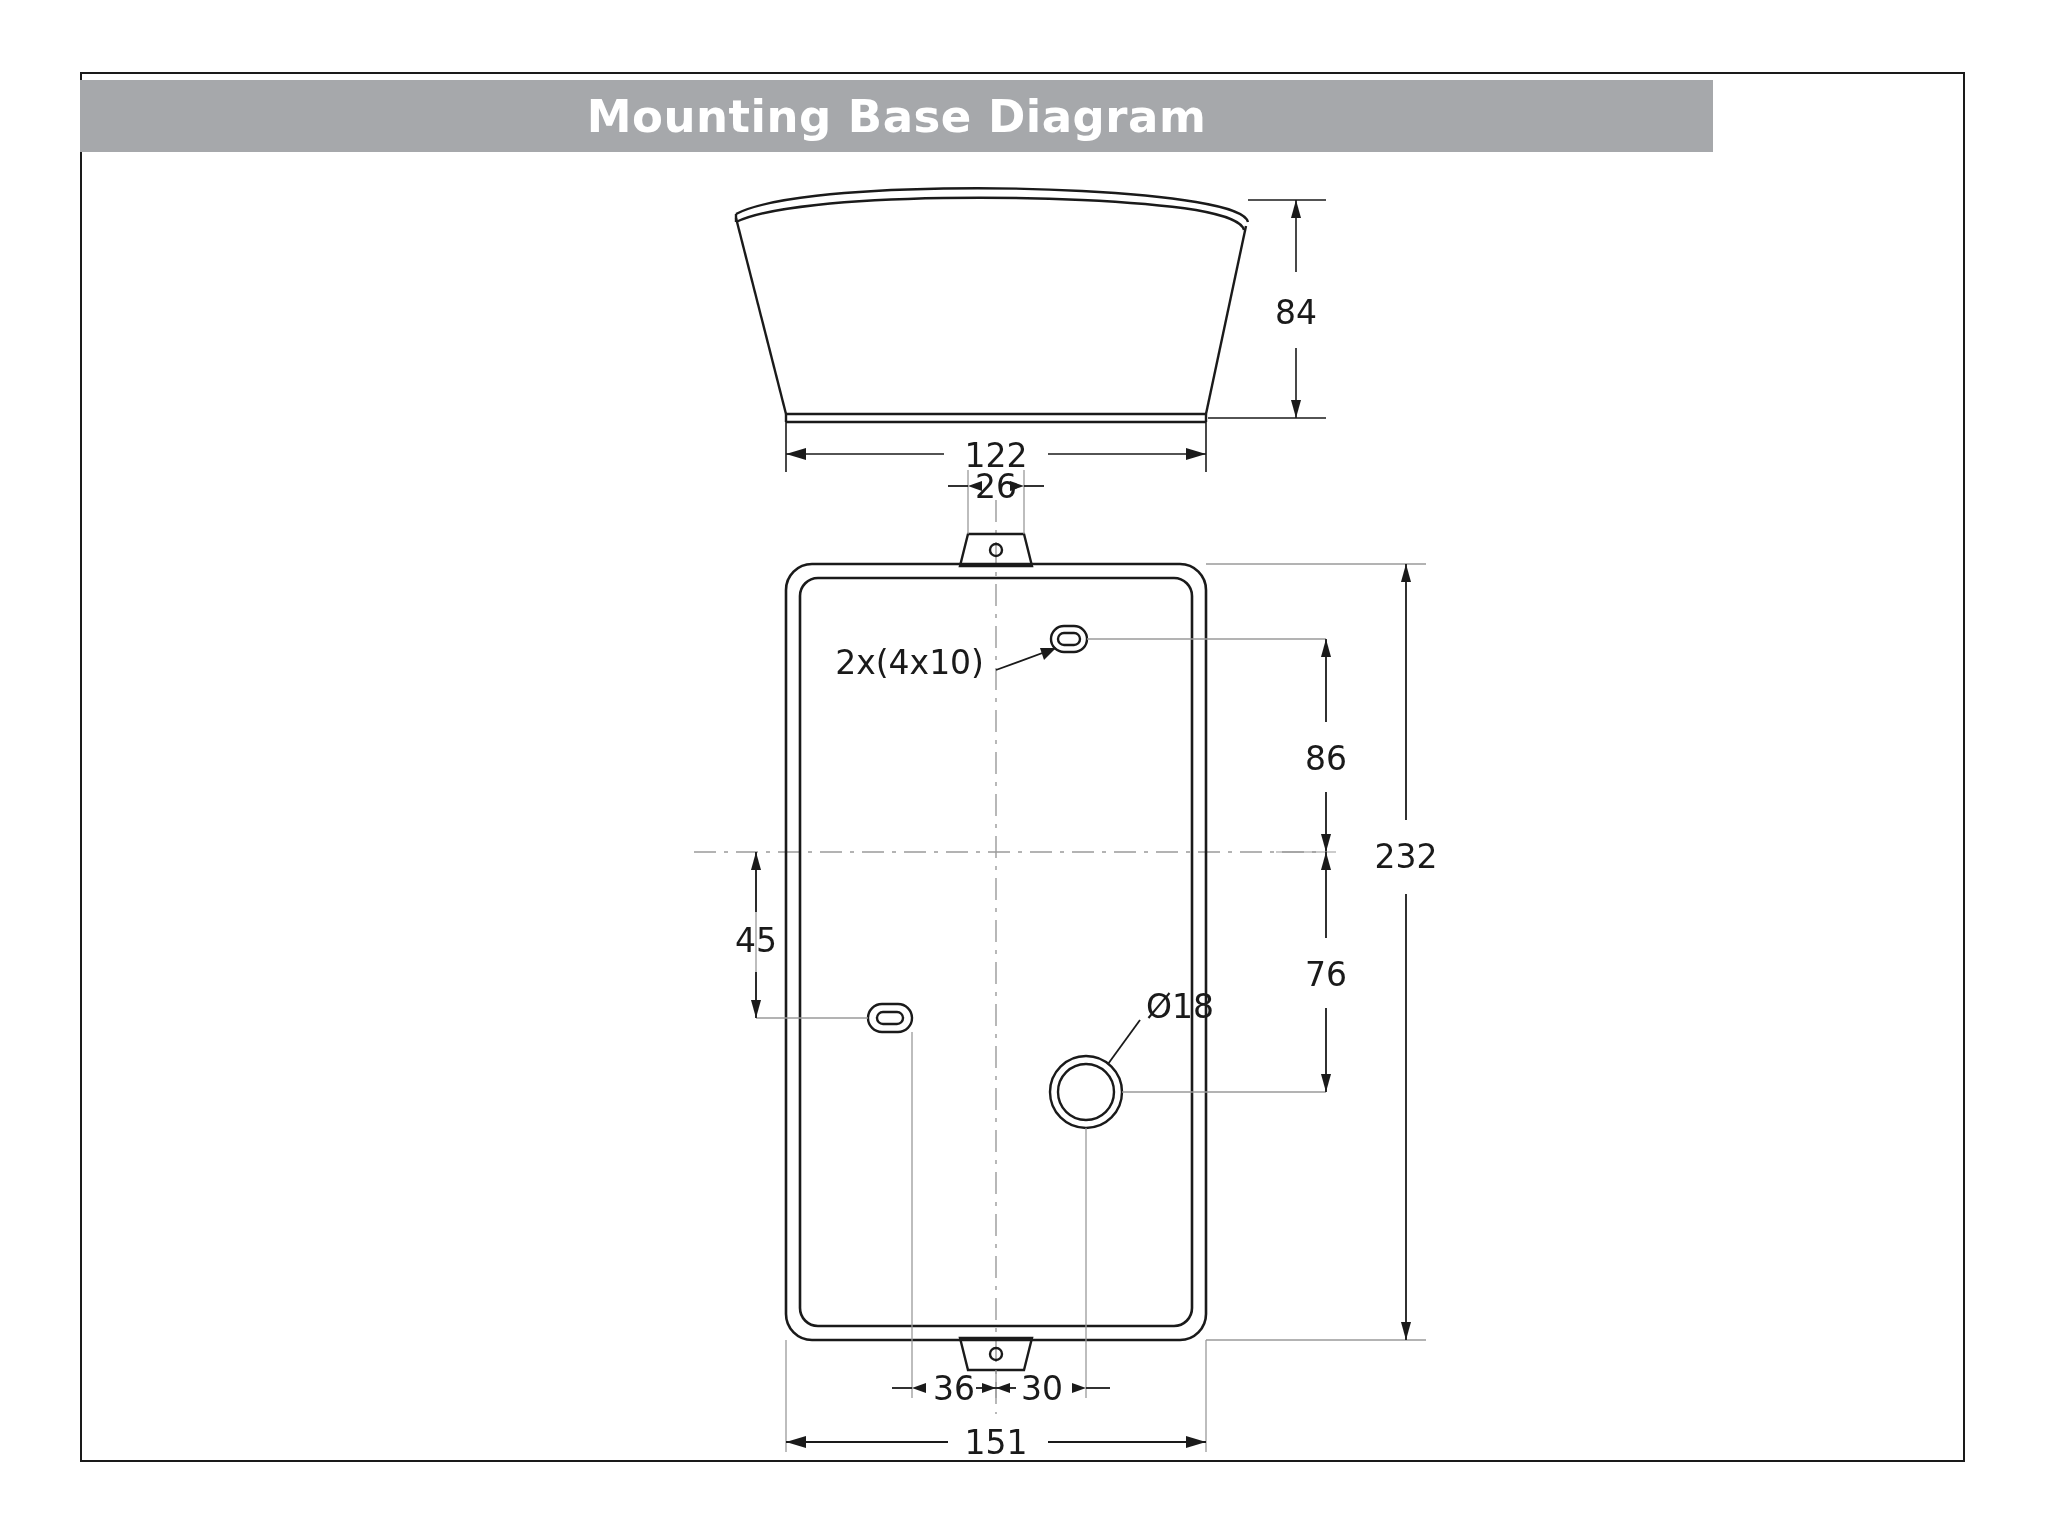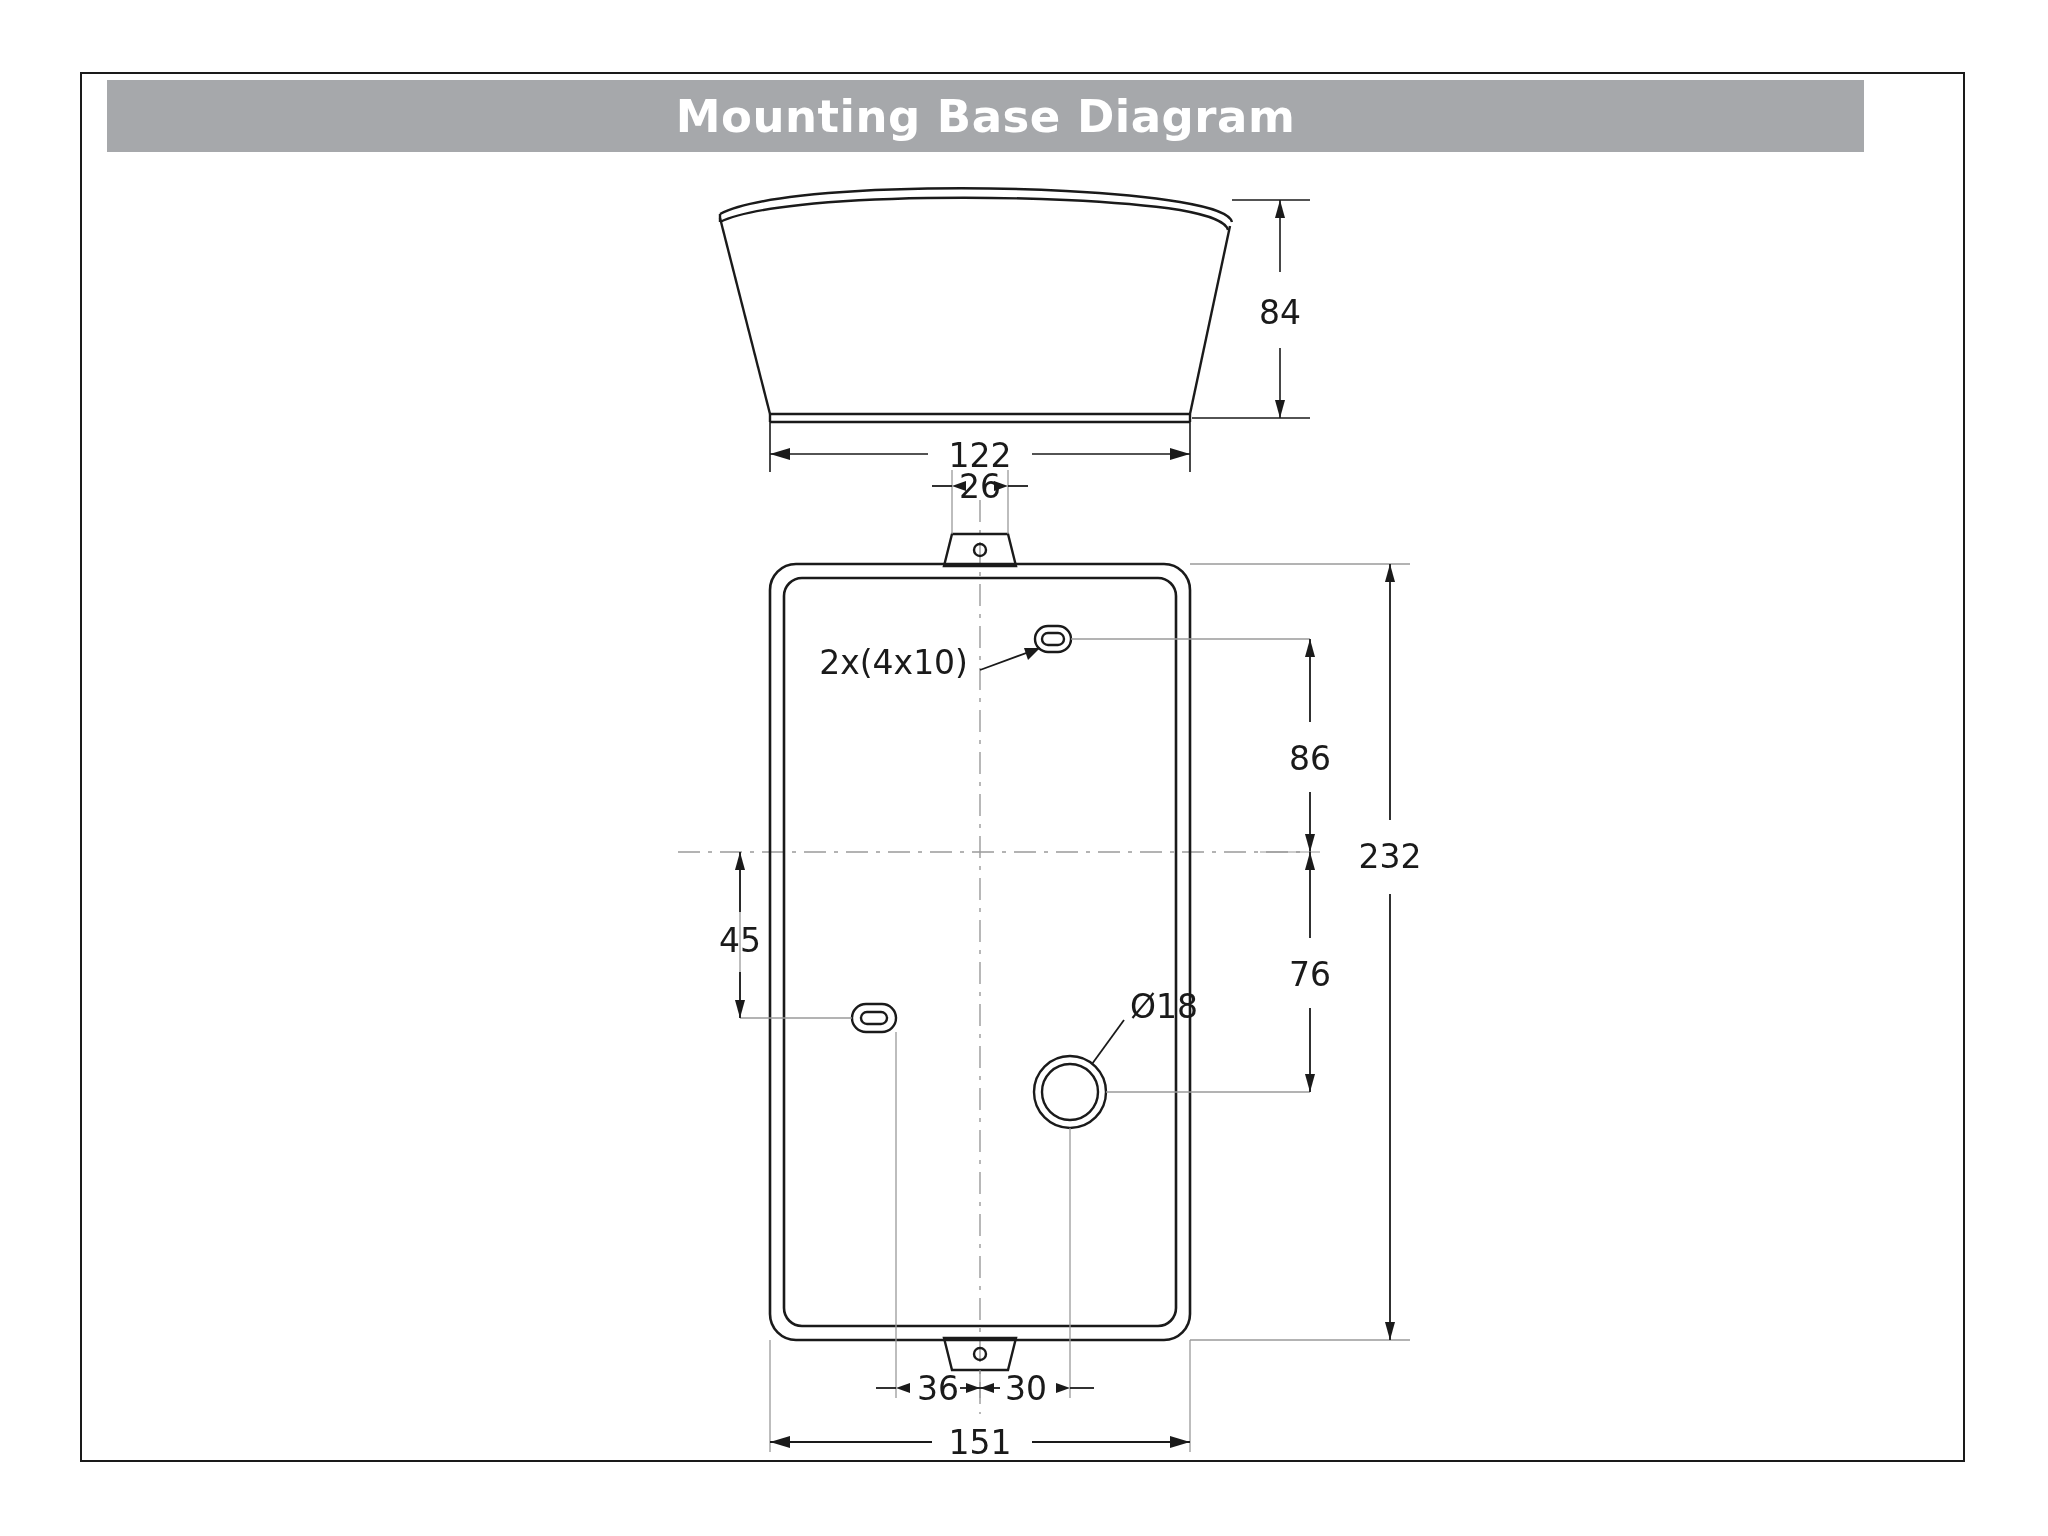"Mounting Base Diagram" .title-bar { margin-left: 27px -> none; width: 1757px -> 1633px }
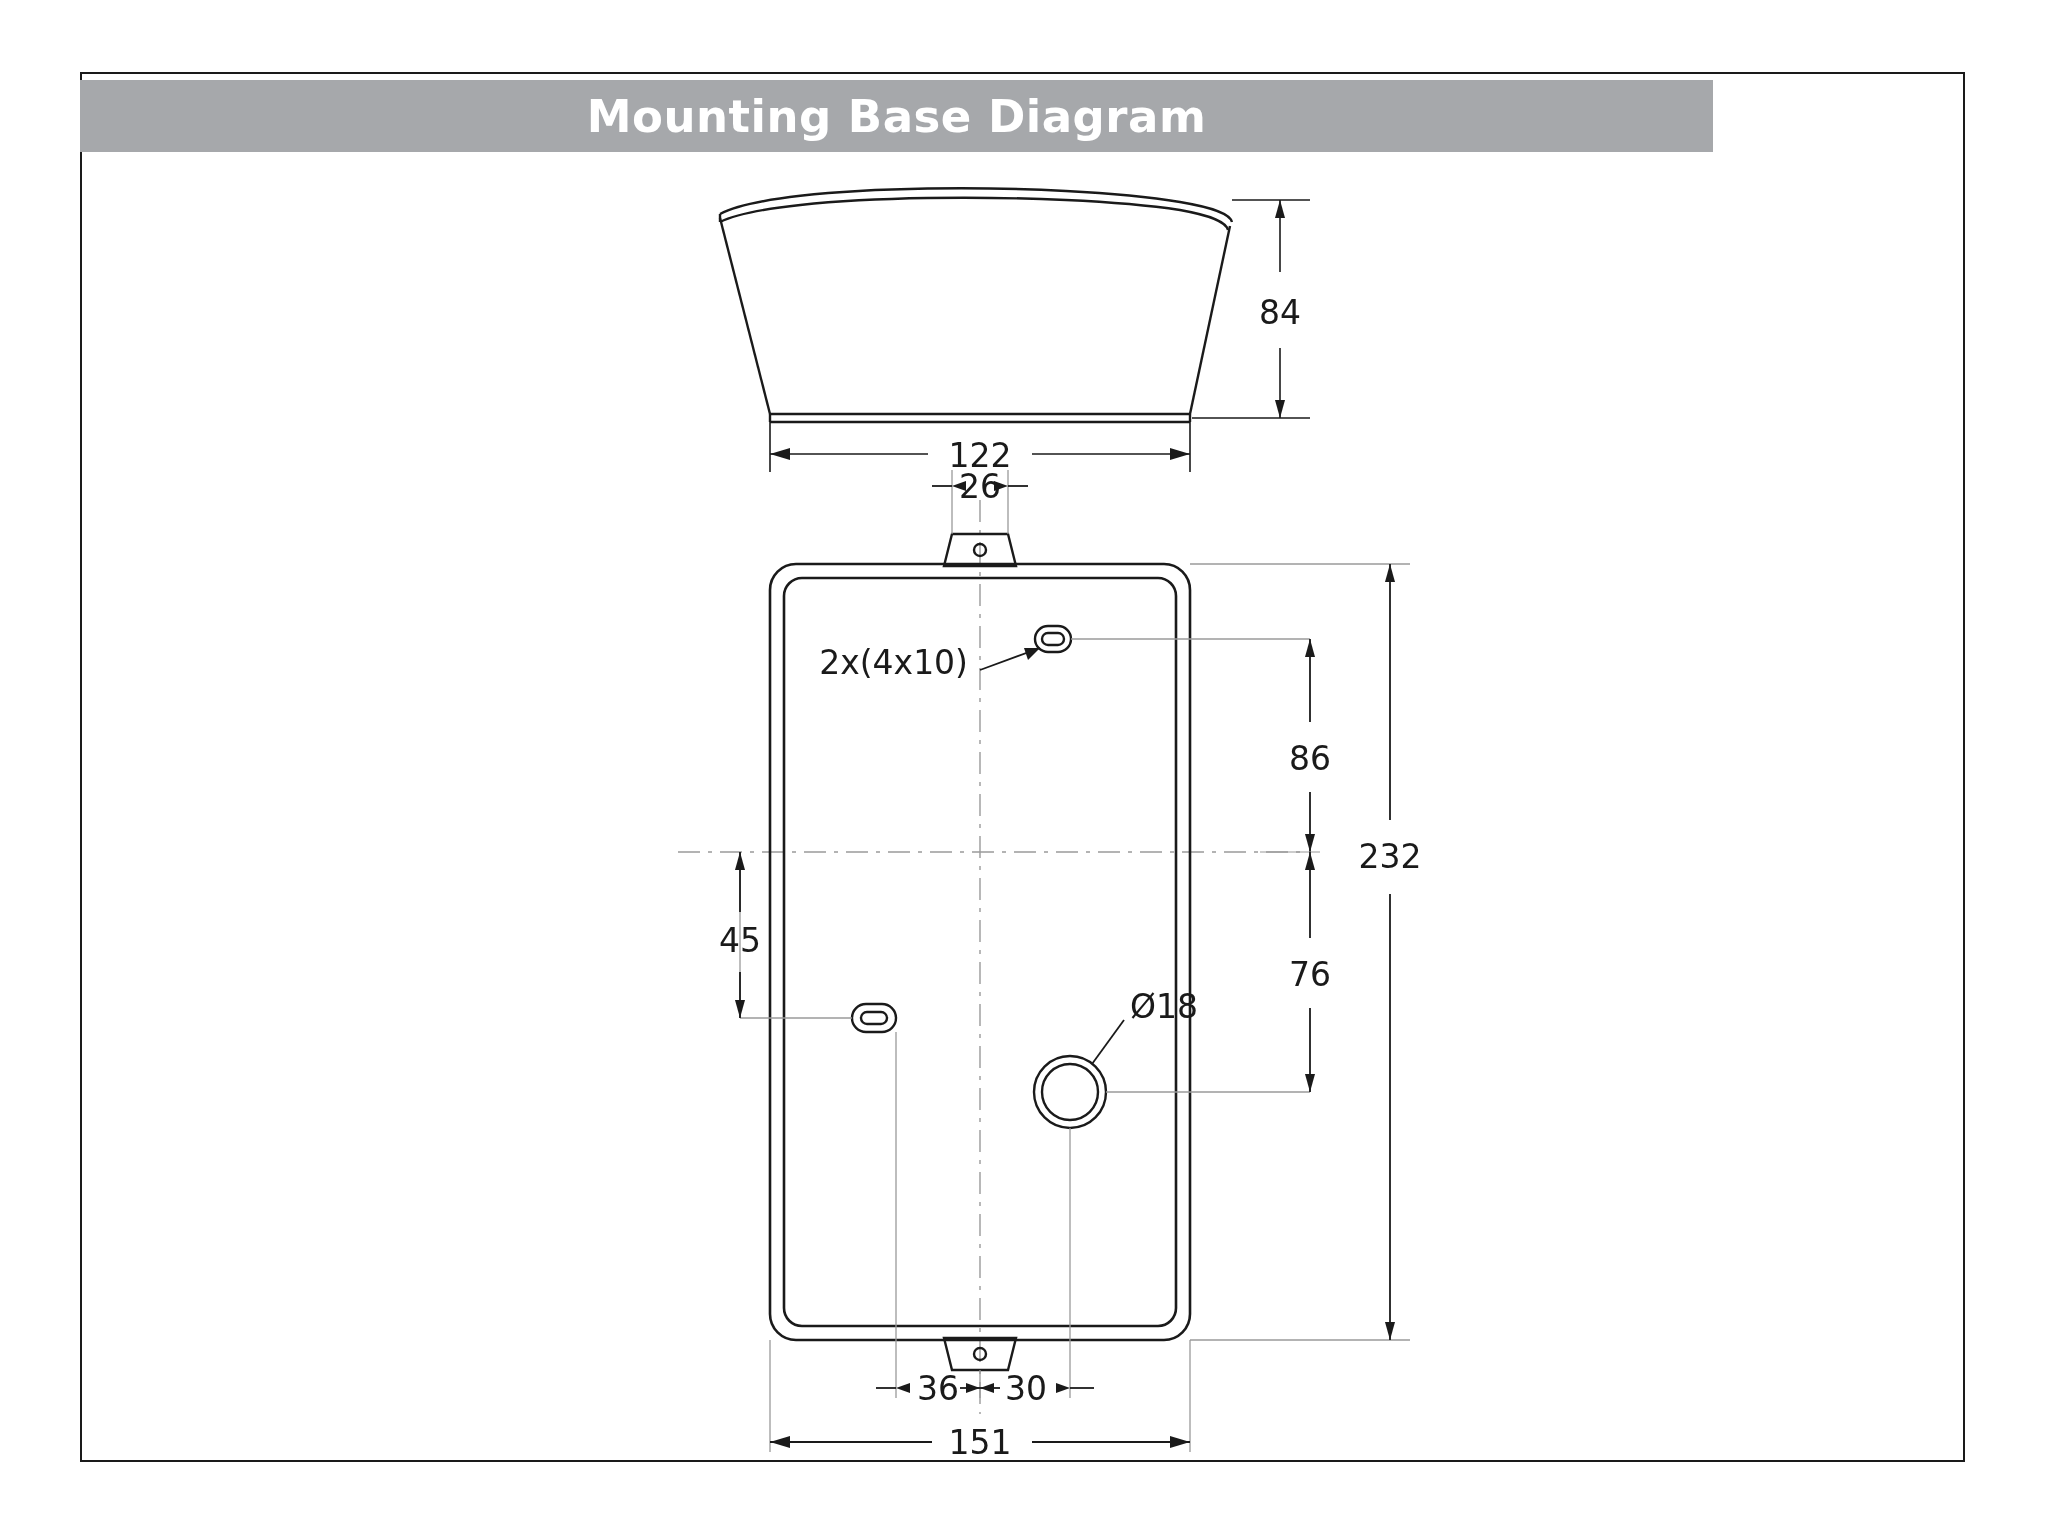"84" .canvas-wrap { left: 80px -> 96px }
